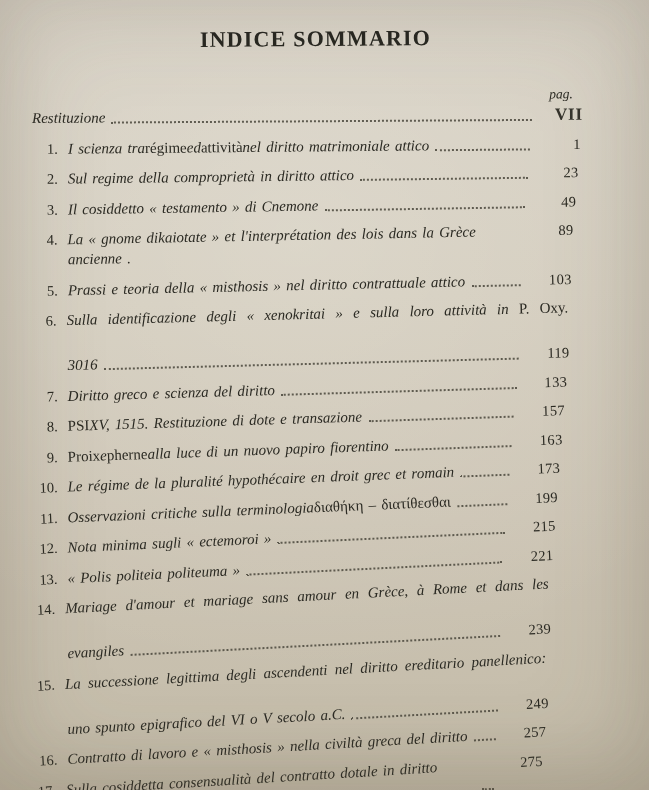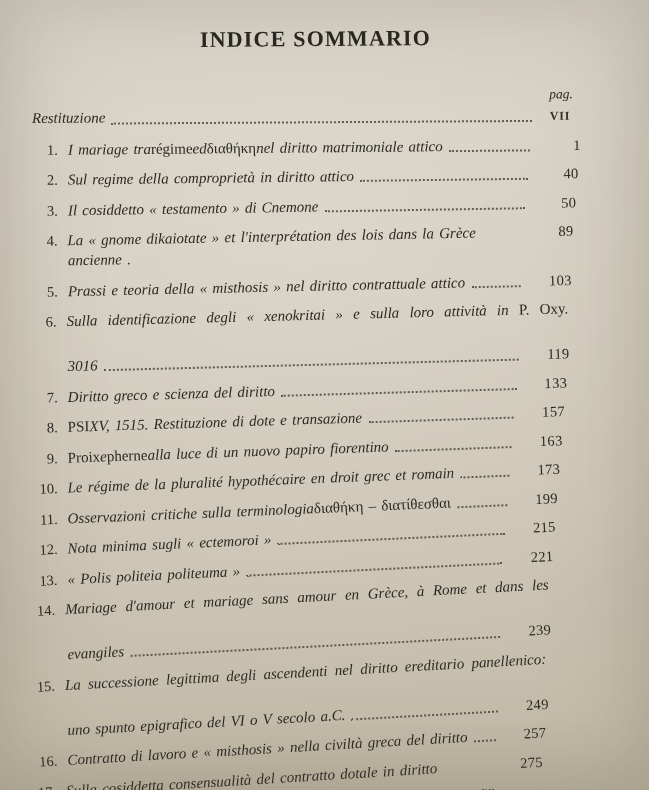"VII" .pg.sc { font-size: 12px -> 17px; text-align: center -> none }
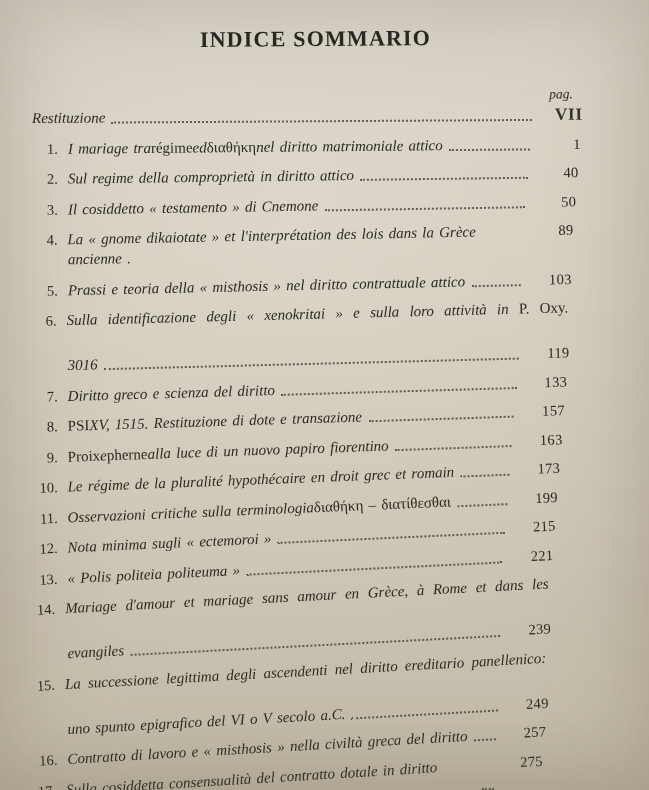"I mariage tra" span.s-i { text: mariage -> scienza }
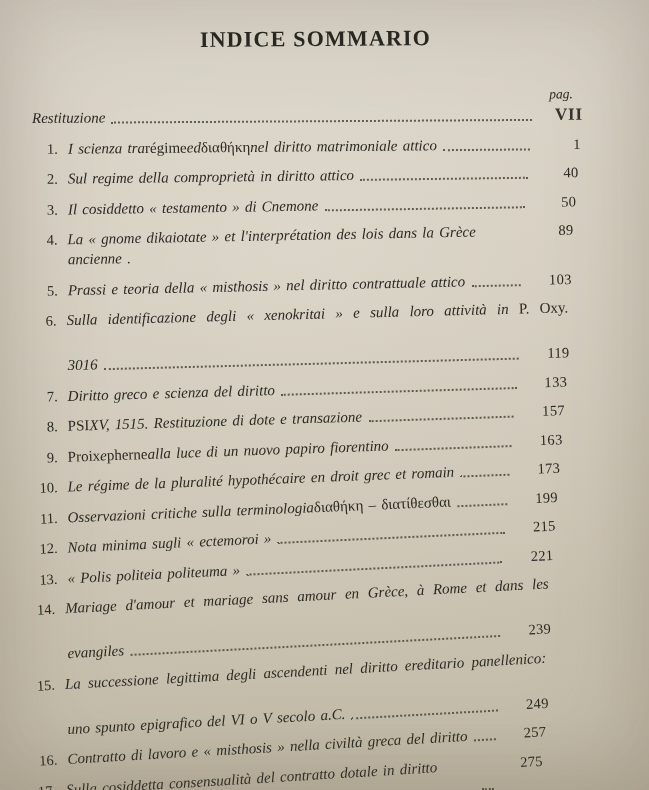"διαθήκη" span.s-r { text: διαθήκη -> attività }
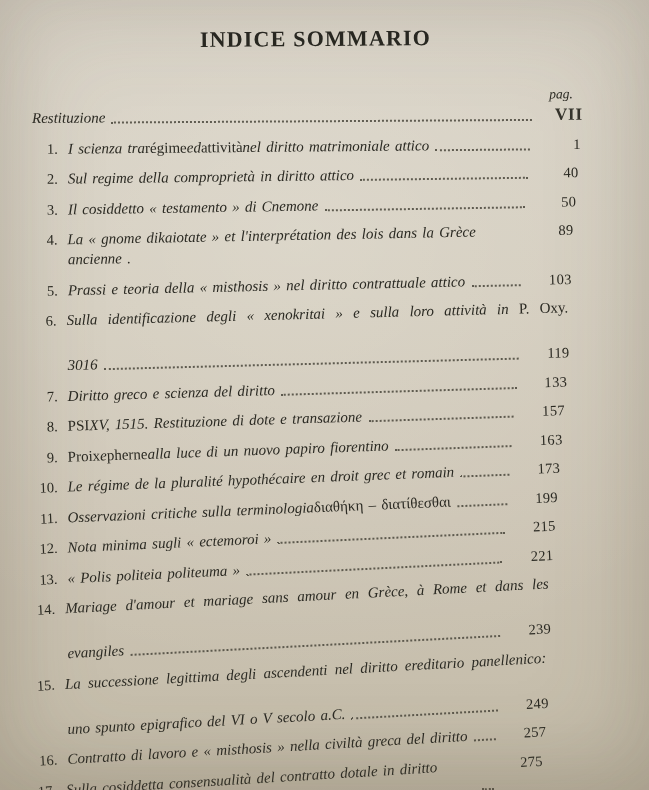"40" span.pg { text: 40 -> 23 }
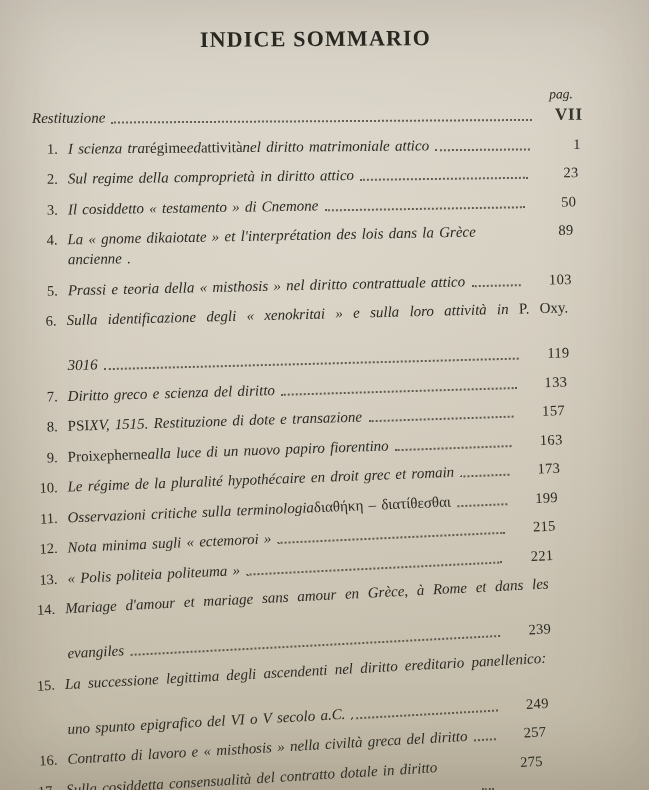"50" span.pg { text: 50 -> 49 }
